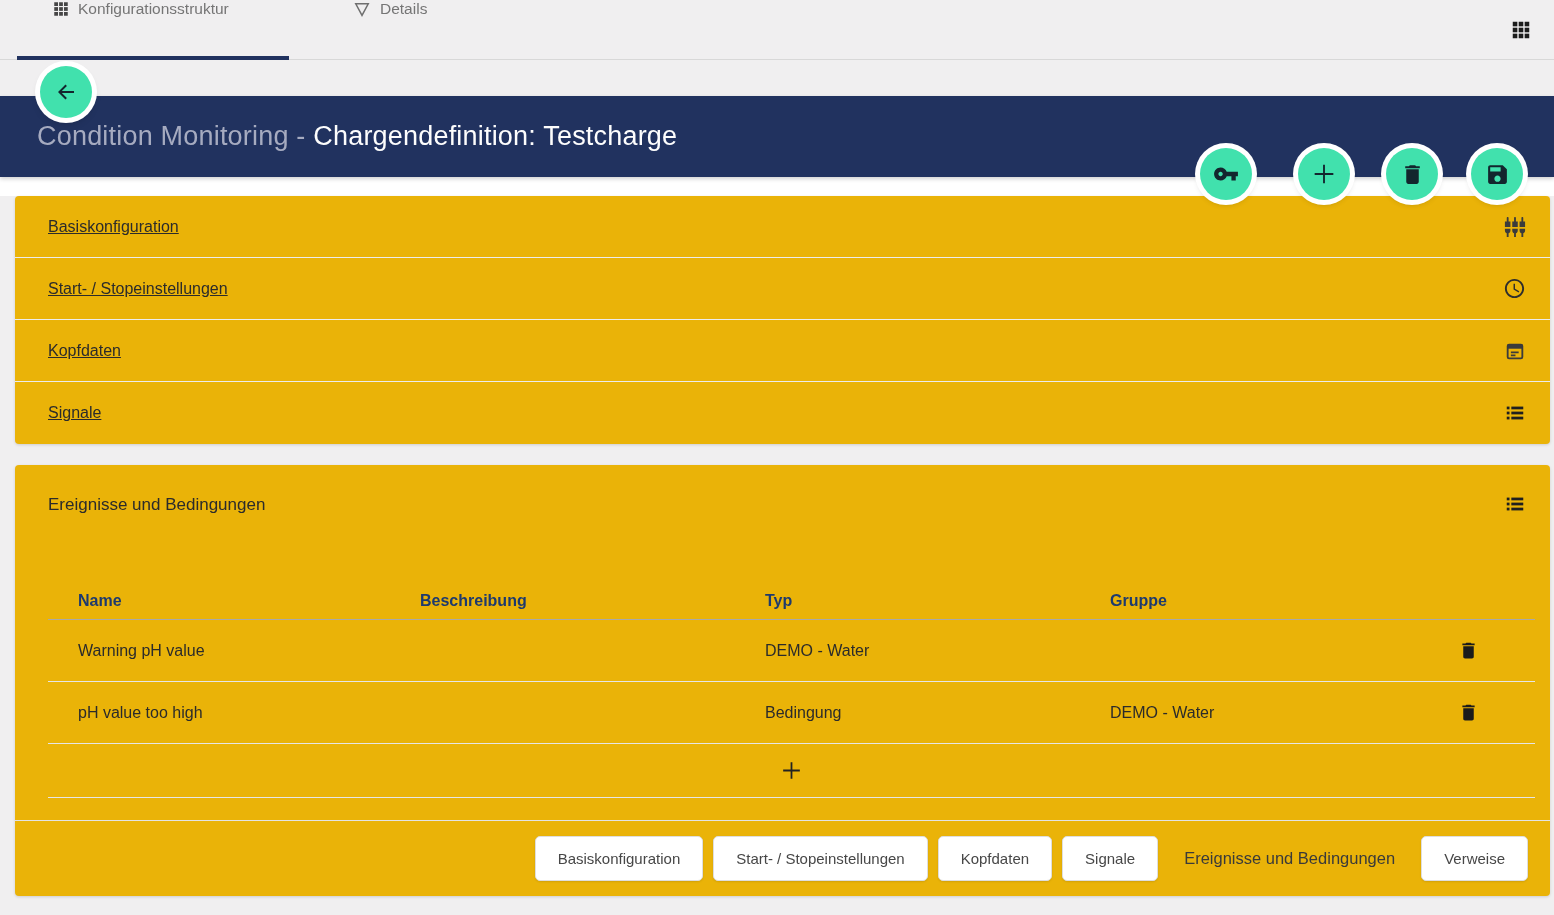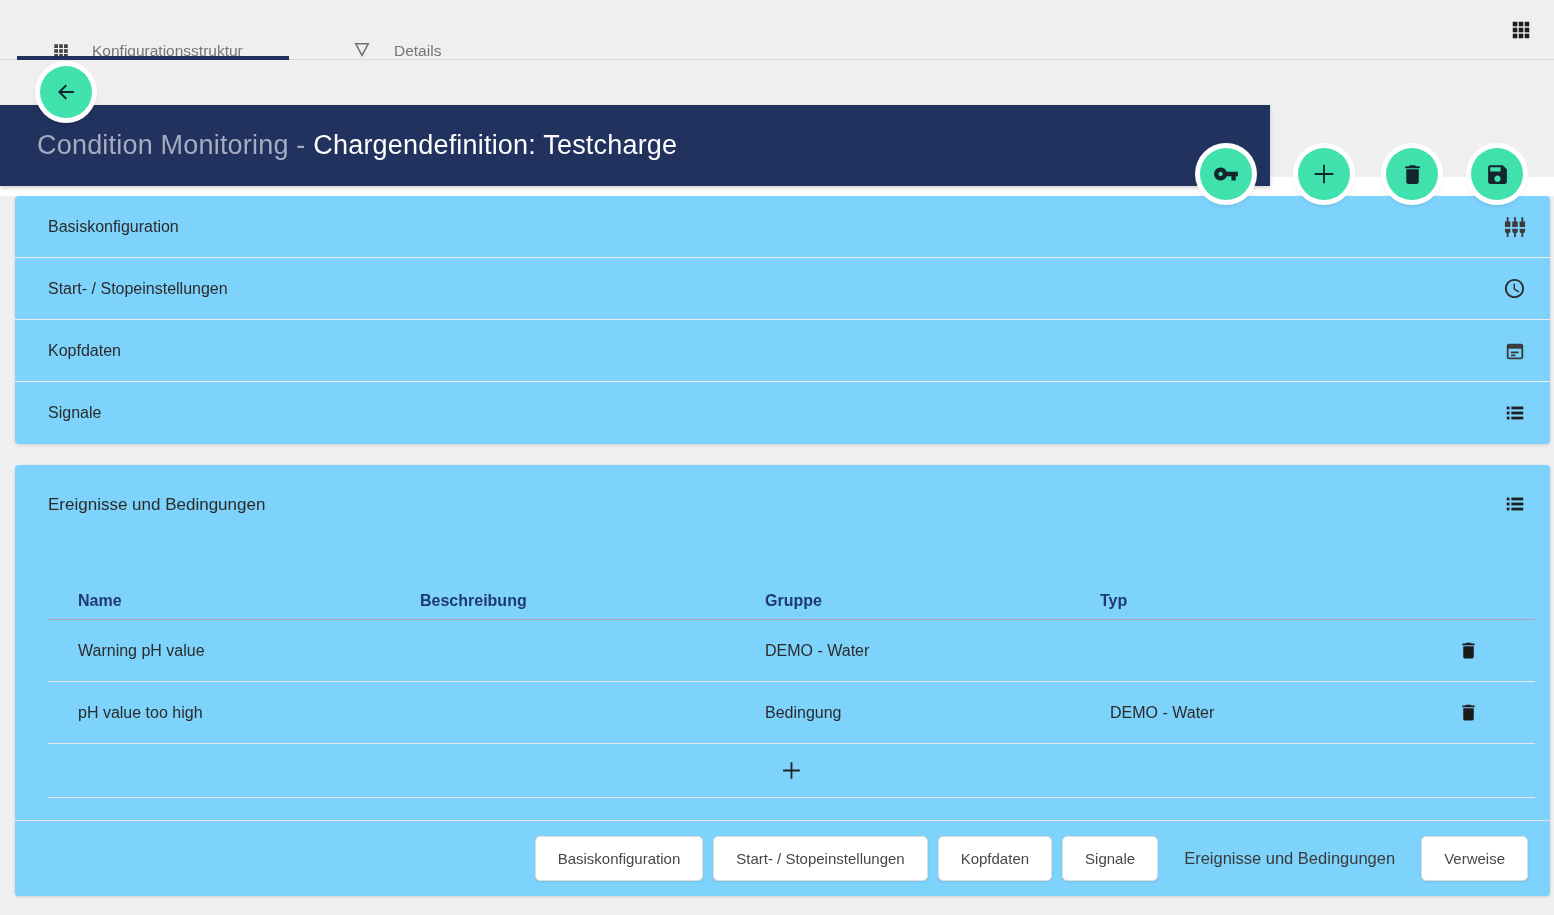"Konfigurationsstruktur" .tab { align-items: flex-end -> flex-start; gap: 22px -> 8px }
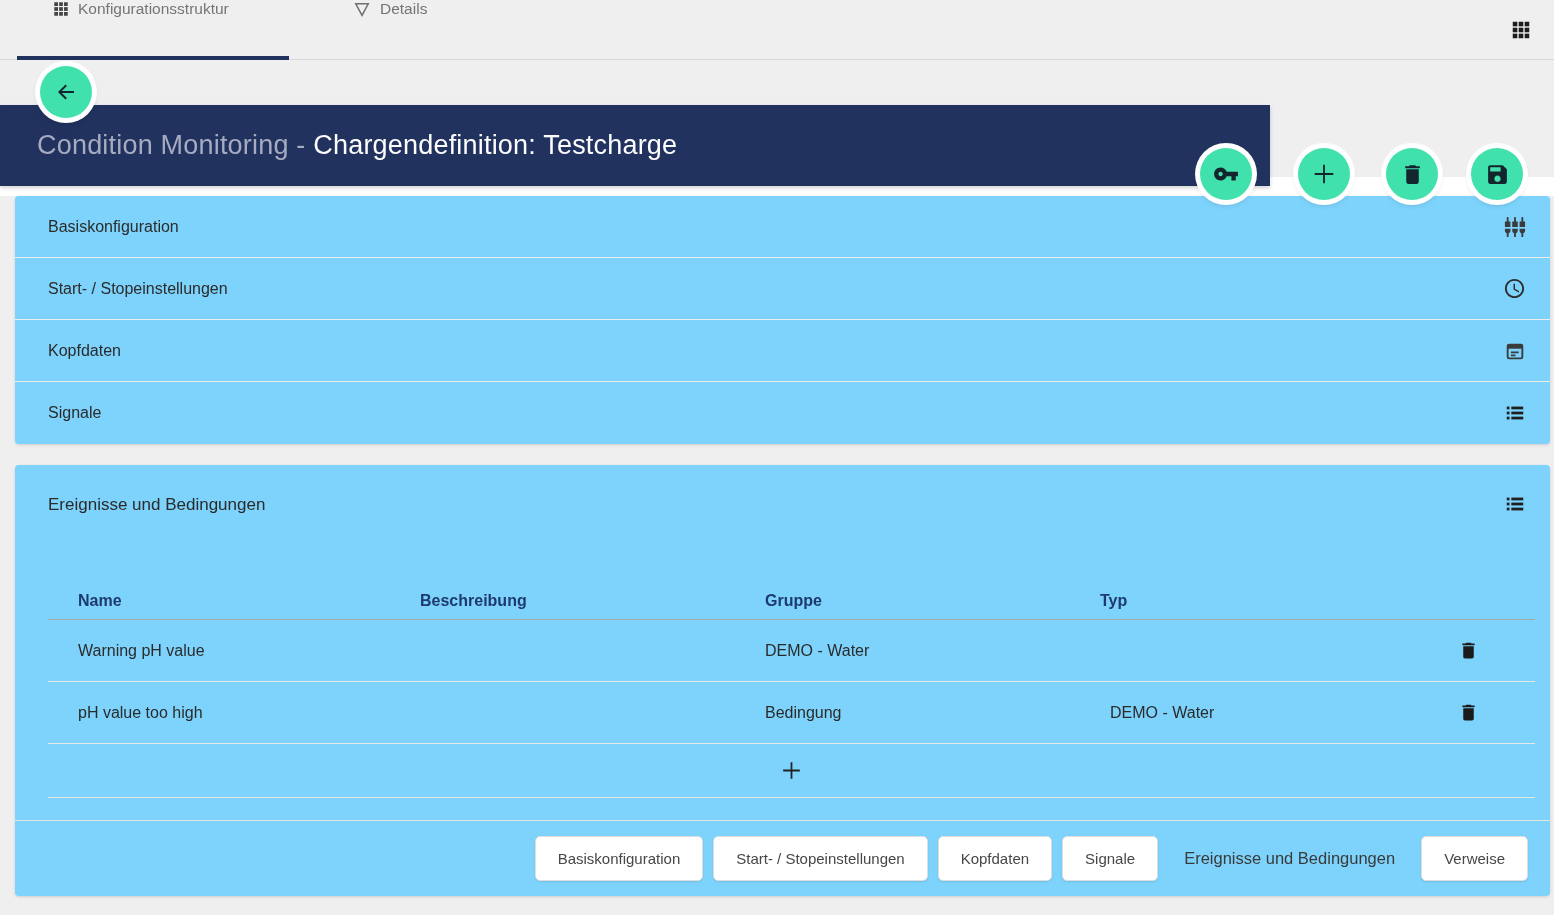"Condition Monitoring -" .header { top: 105px -> 96px; width: 1270px -> 1554px }
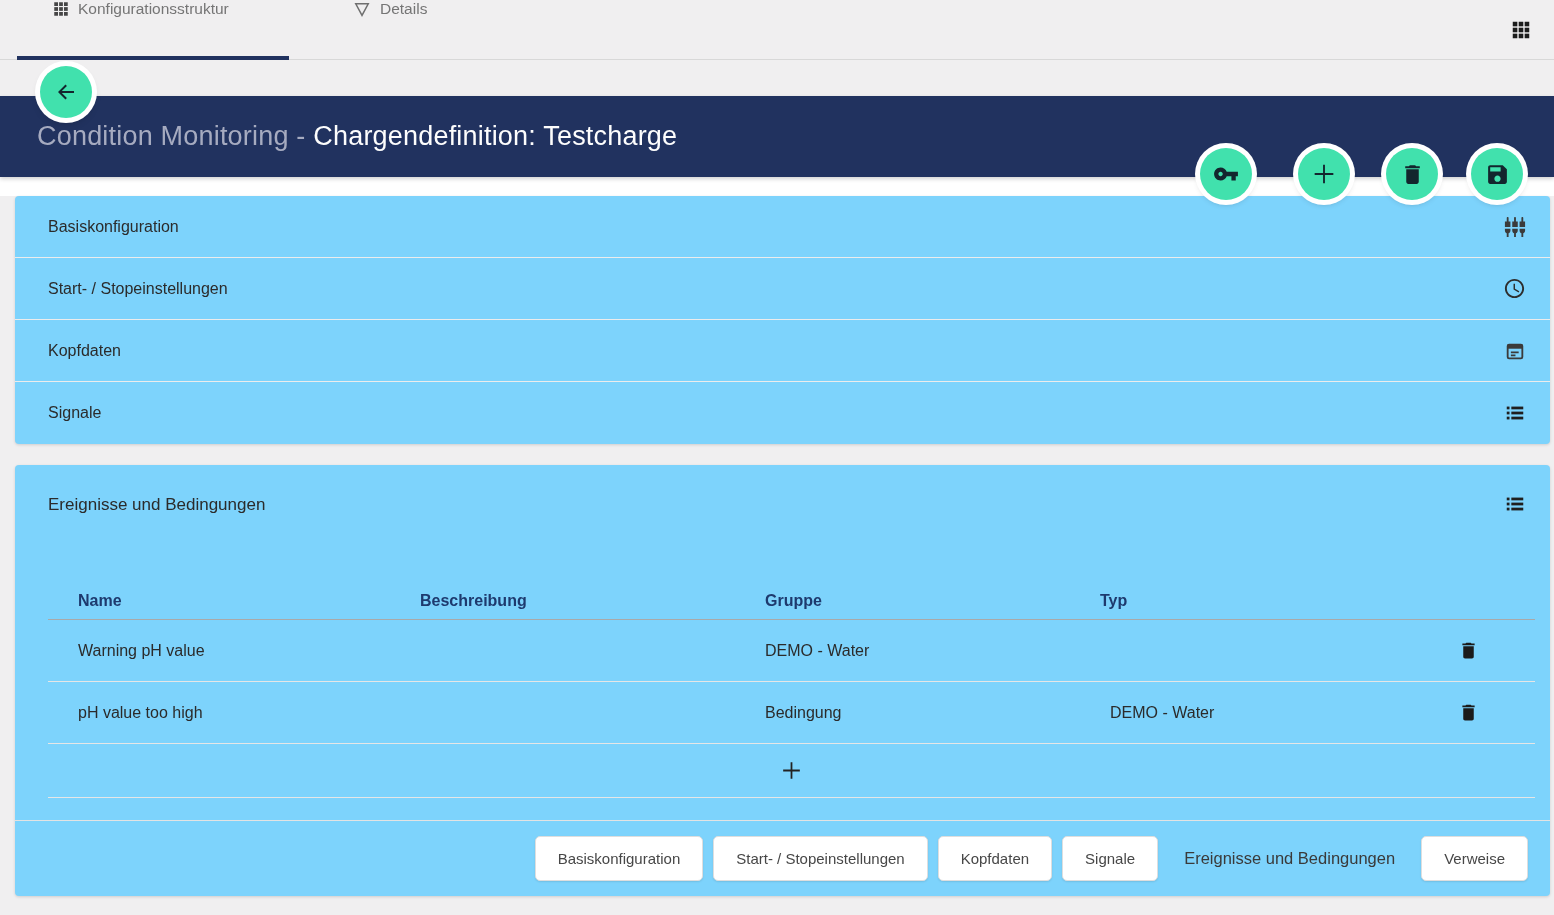"Basiskonfiguration" .card { background: #7dd3fc -> #eab308; text-decoration: none -> underline }
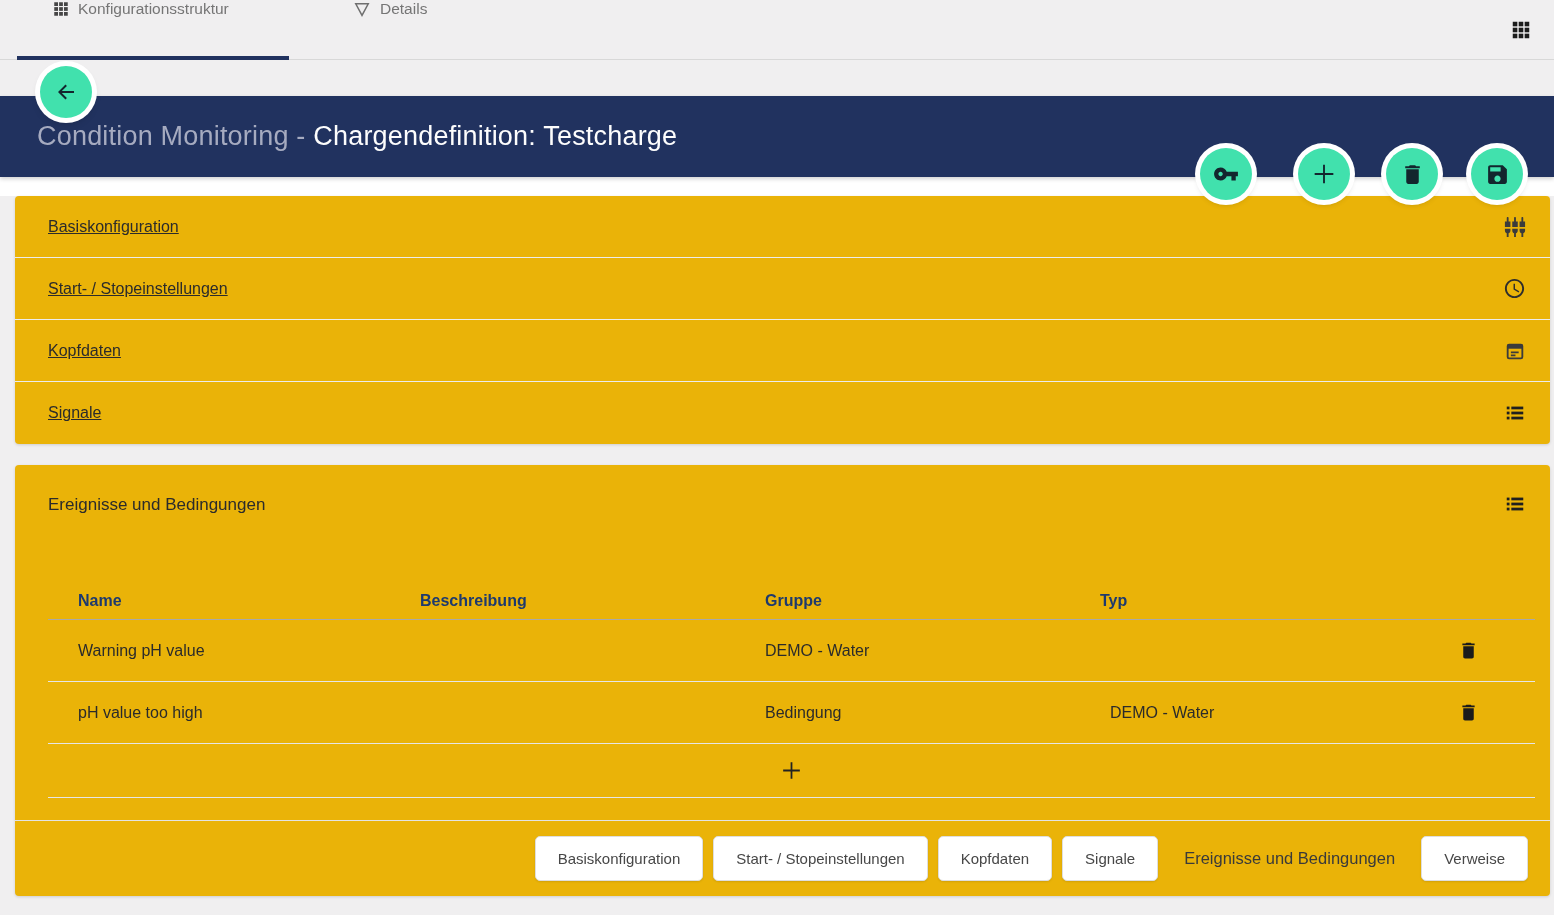"Gruppe" div.c { order: before "Typ" -> after "Typ" }
